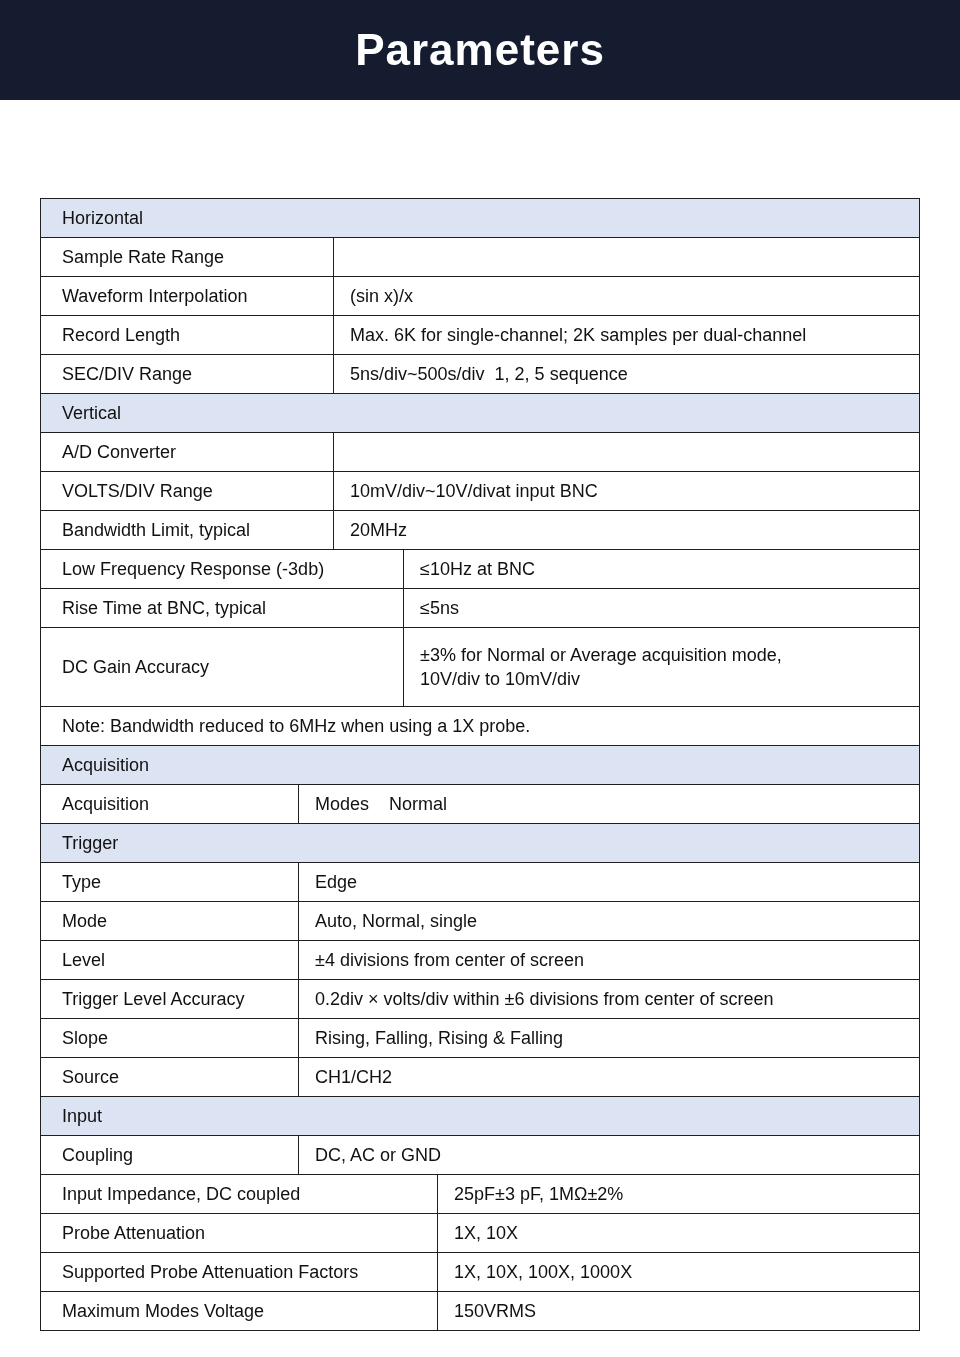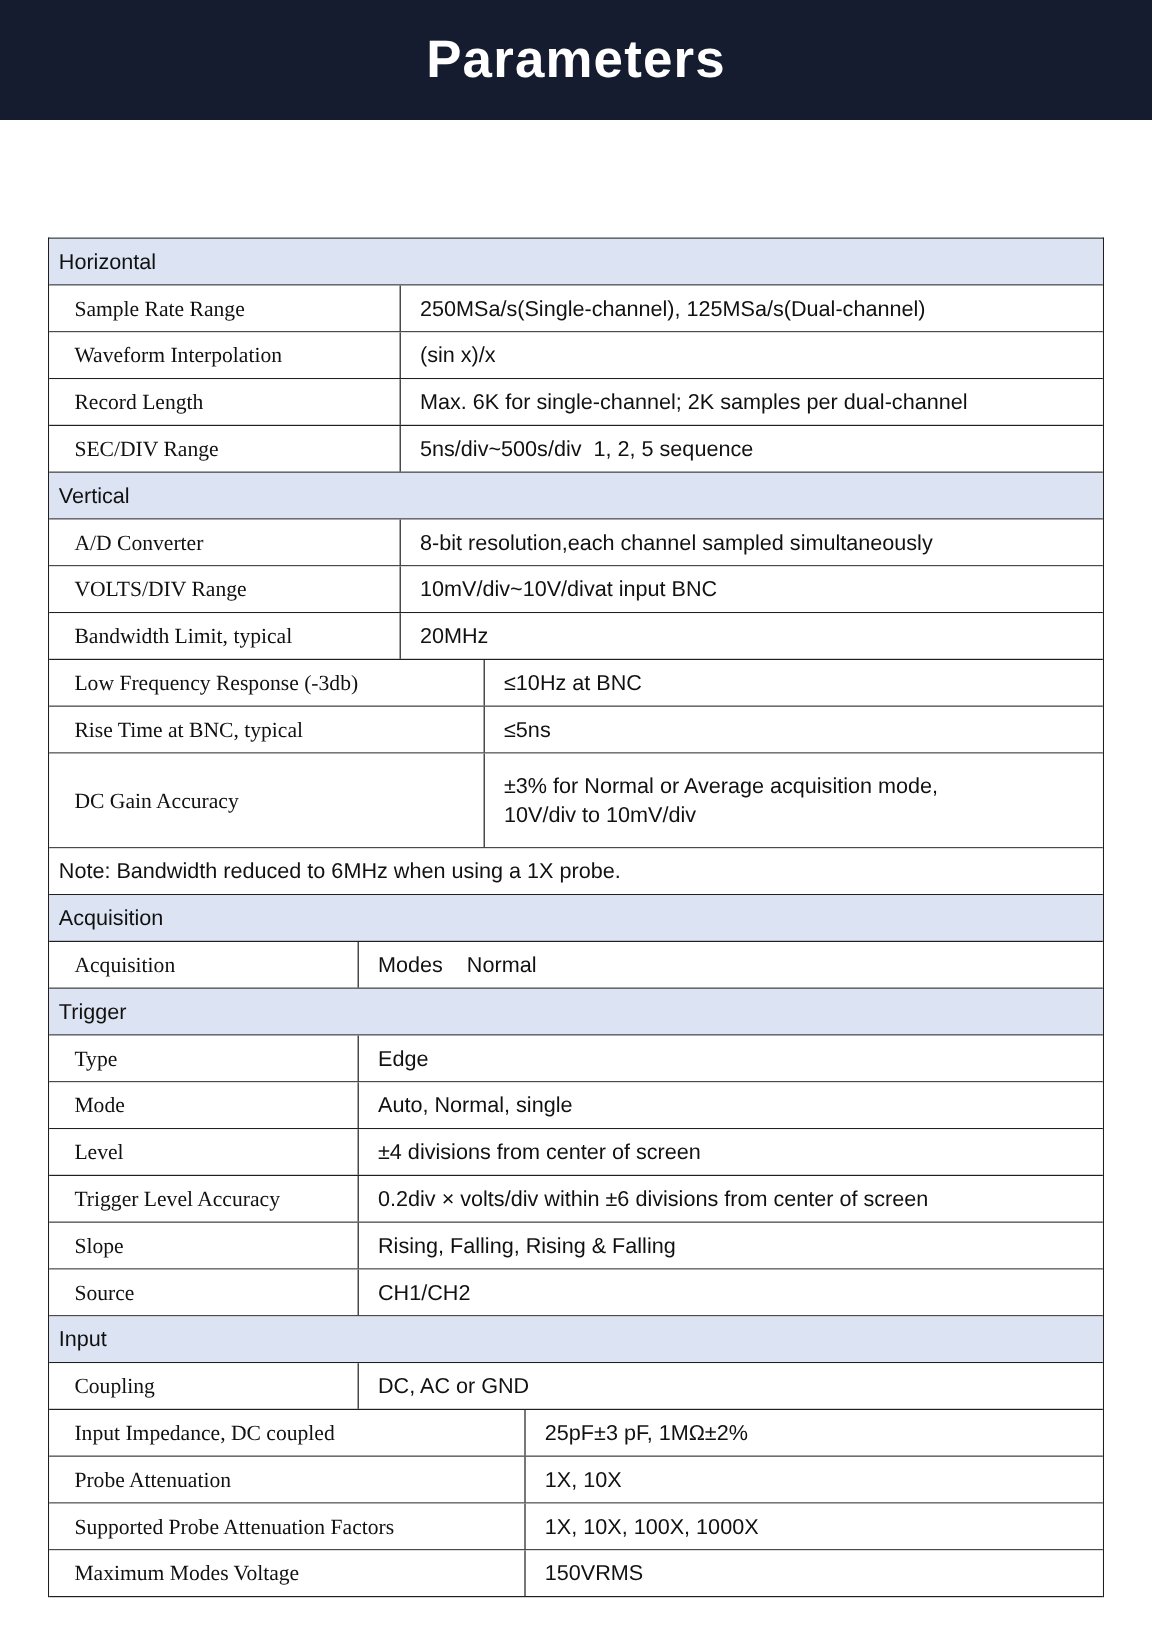"Horizontal" .cell.full { padding-left: 8px -> 21px }
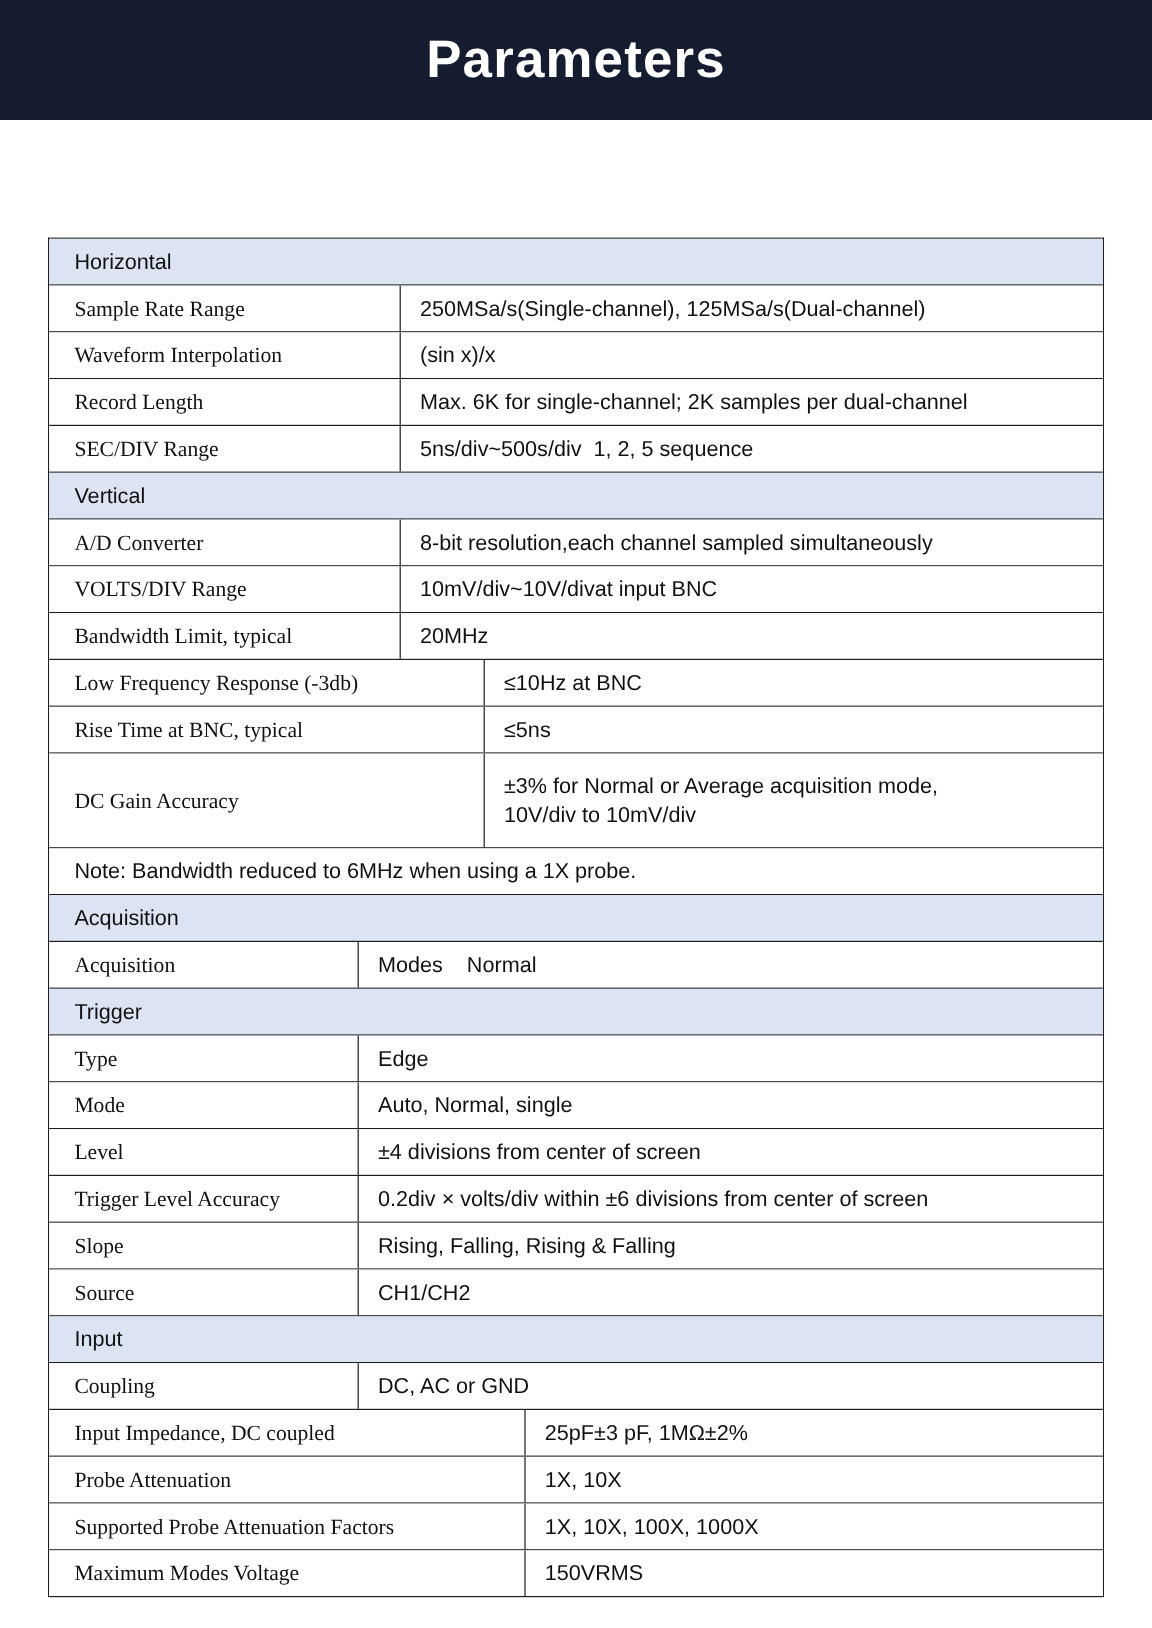"Sample Rate Range" .cell.key { font-family: Liberation Serif, serif -> none }
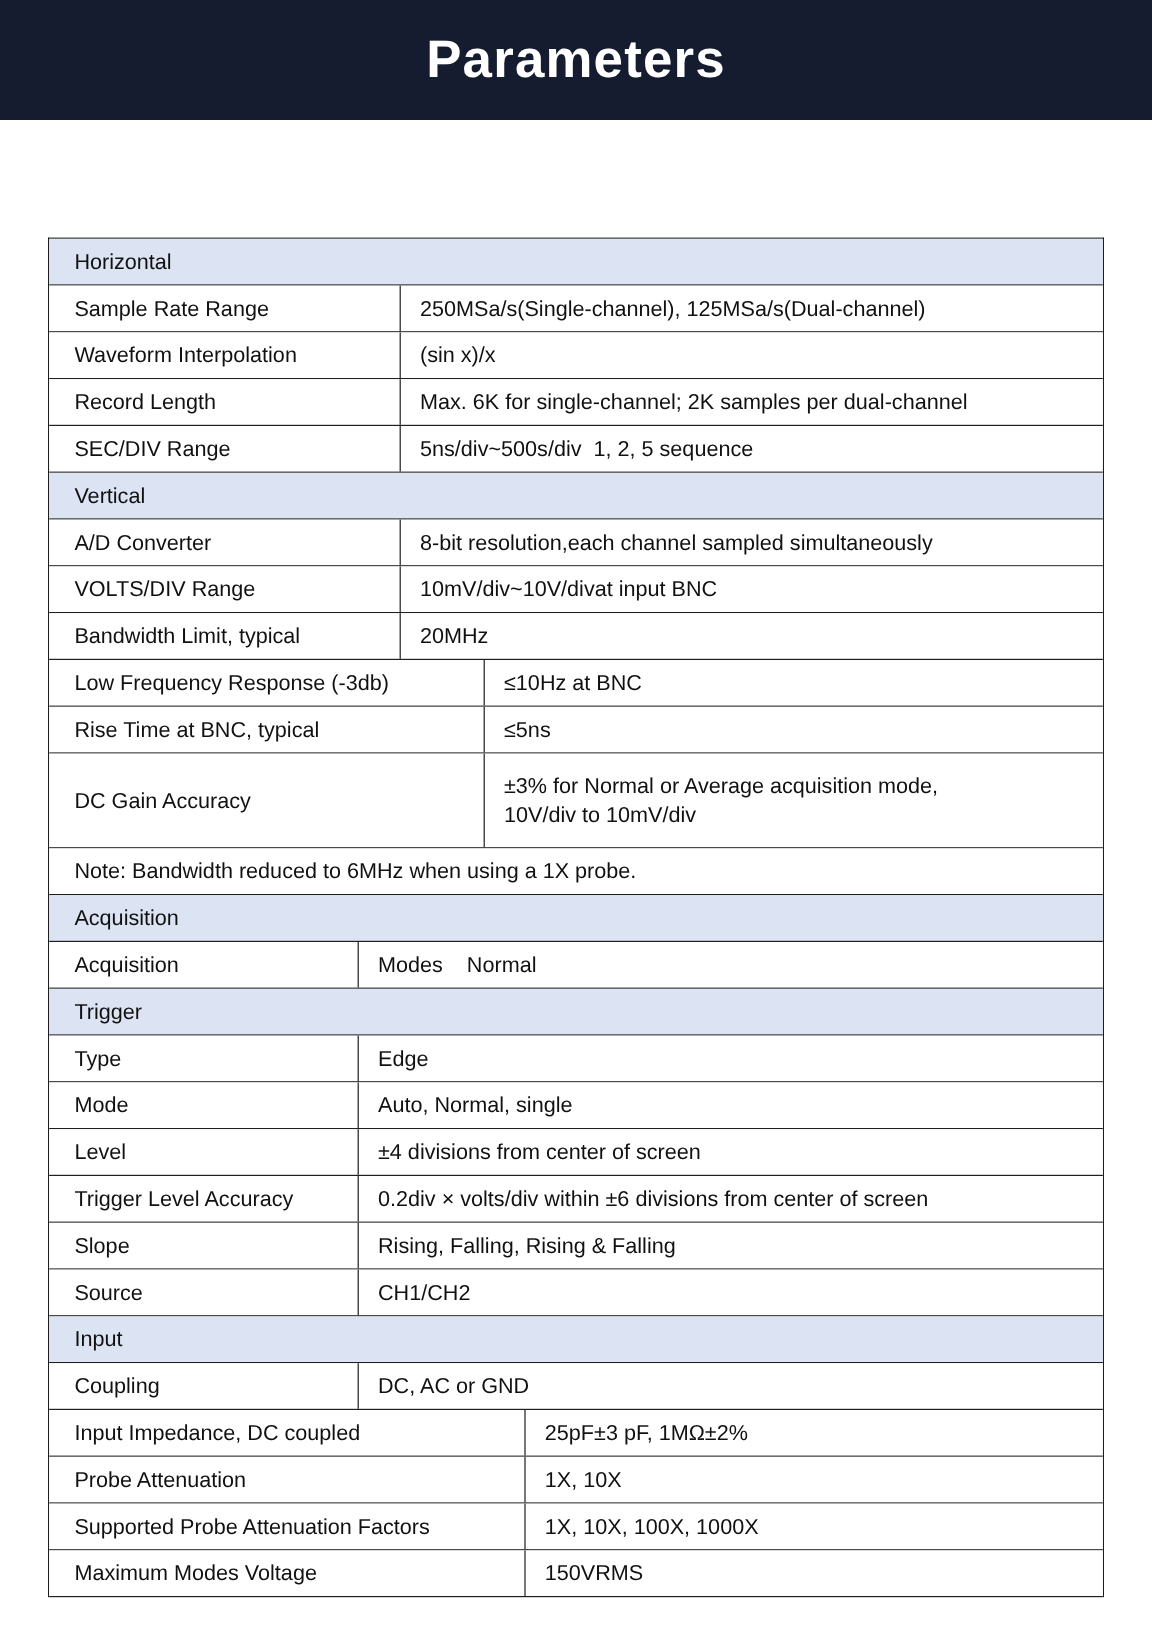"250MSa/s(Single-channel)," div.cell { html: <div>250MSa/s(Single-channel), 125MSa/s(Dual-channel)</div> -> none }
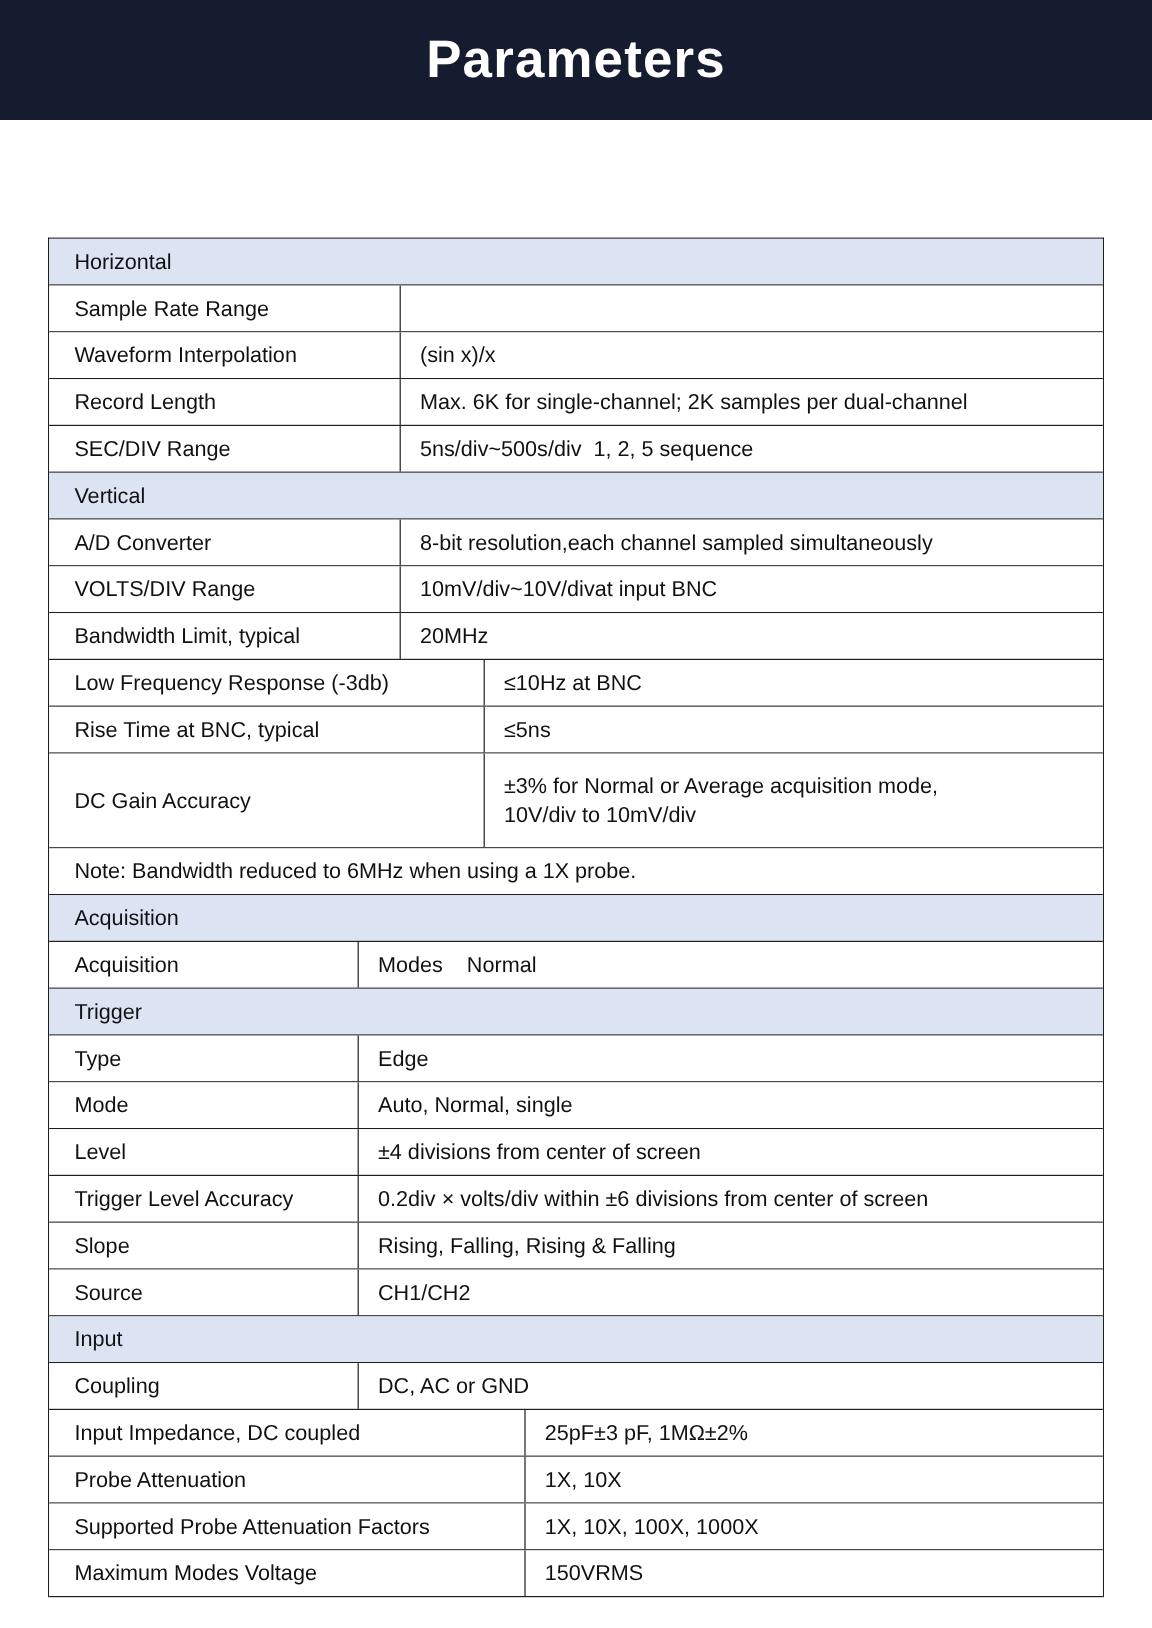"8-bit resolution,each channel sampled" div.cell { html: <div>8-bit resolution,each channel sampled simultaneously</div> -> none }
